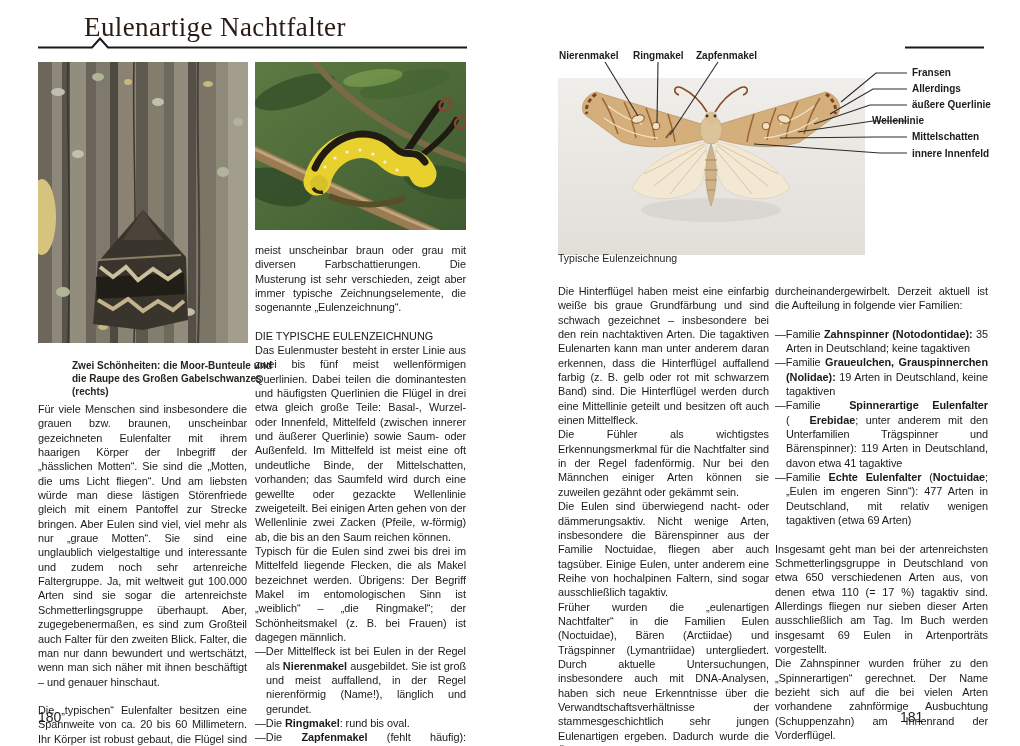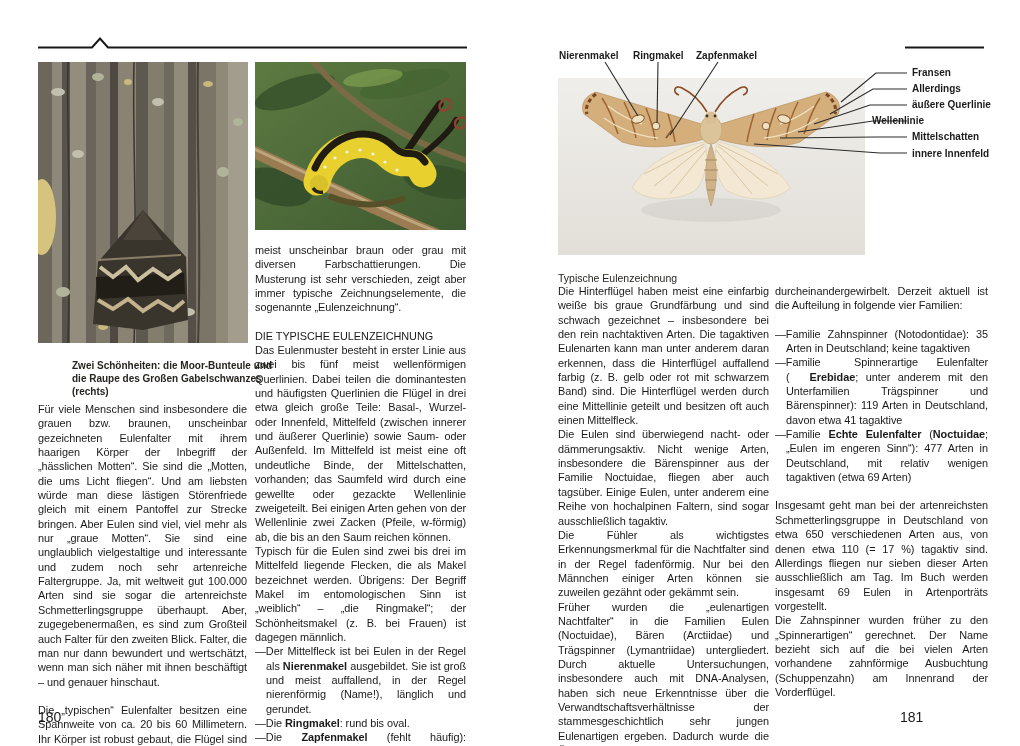"Eulenartige Nachtfalter" h1 { html: none -> <h1>Eulenartige Nachtfalter</h1> }
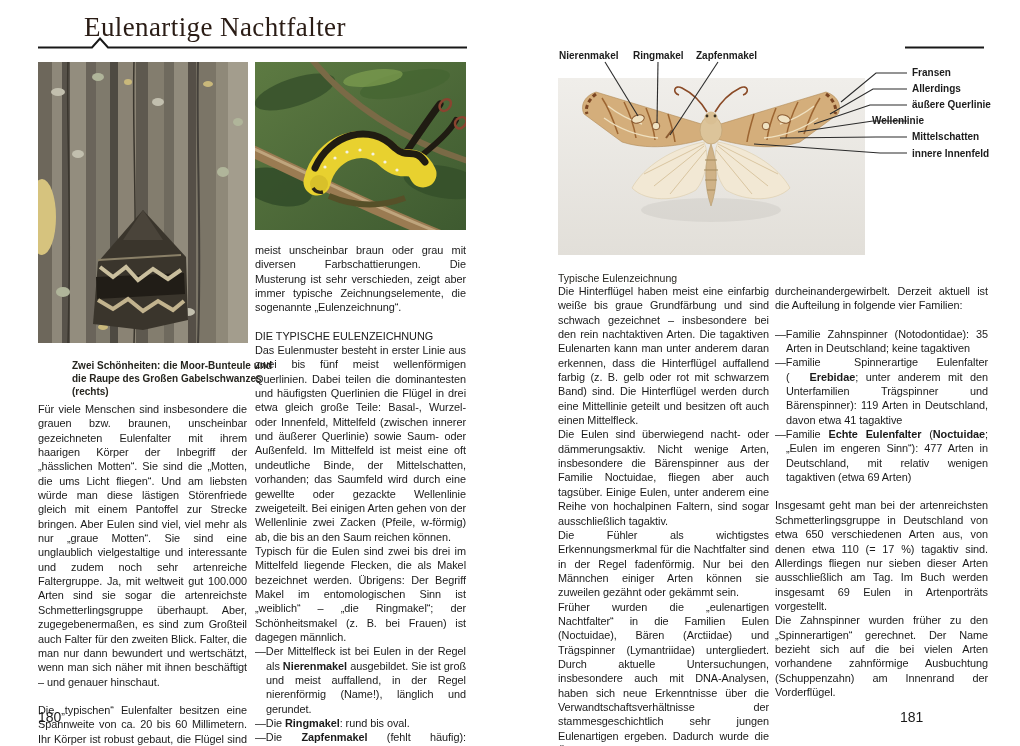"Typische Eulenzeichnung" figcaption.caption { top: 272px -> 252px }
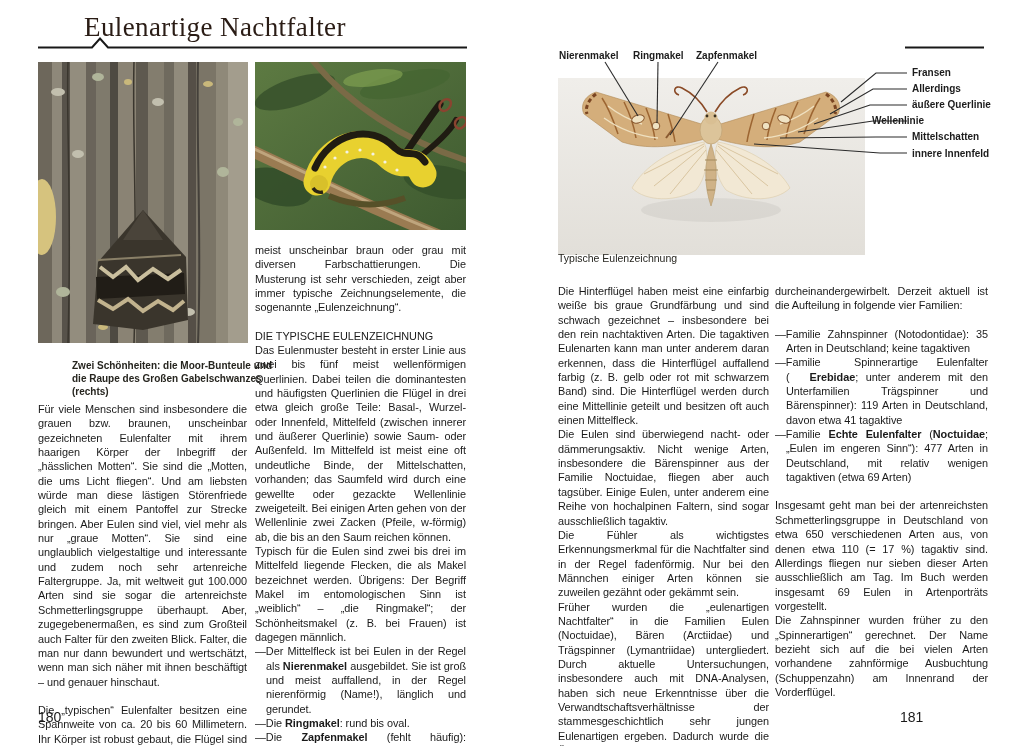"Zahnspinner (Notodontidae):" span { font-weight: 400 -> 700 }
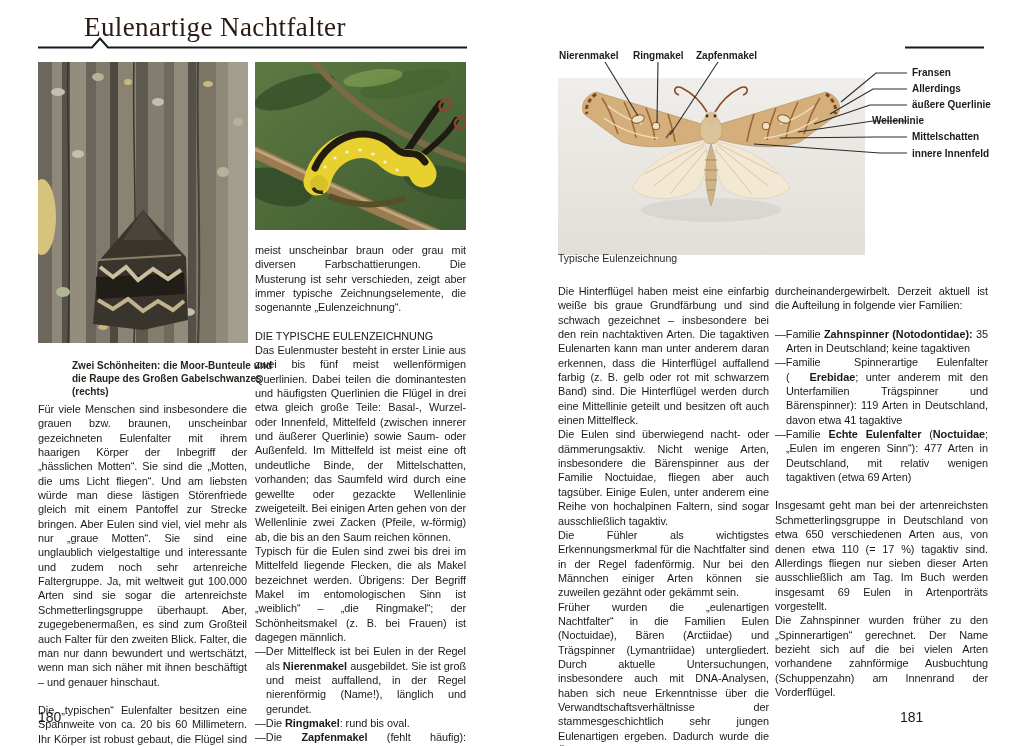"—Familie Graueulchen, Grauspinnerchen" p.hang { html: none -> <p><span>—Familie </span><span>Graueulchen, Grauspinnerchen (Nolidae):</span><span> 19 Arten in Deutschland, keine tagaktiven</span></p> }
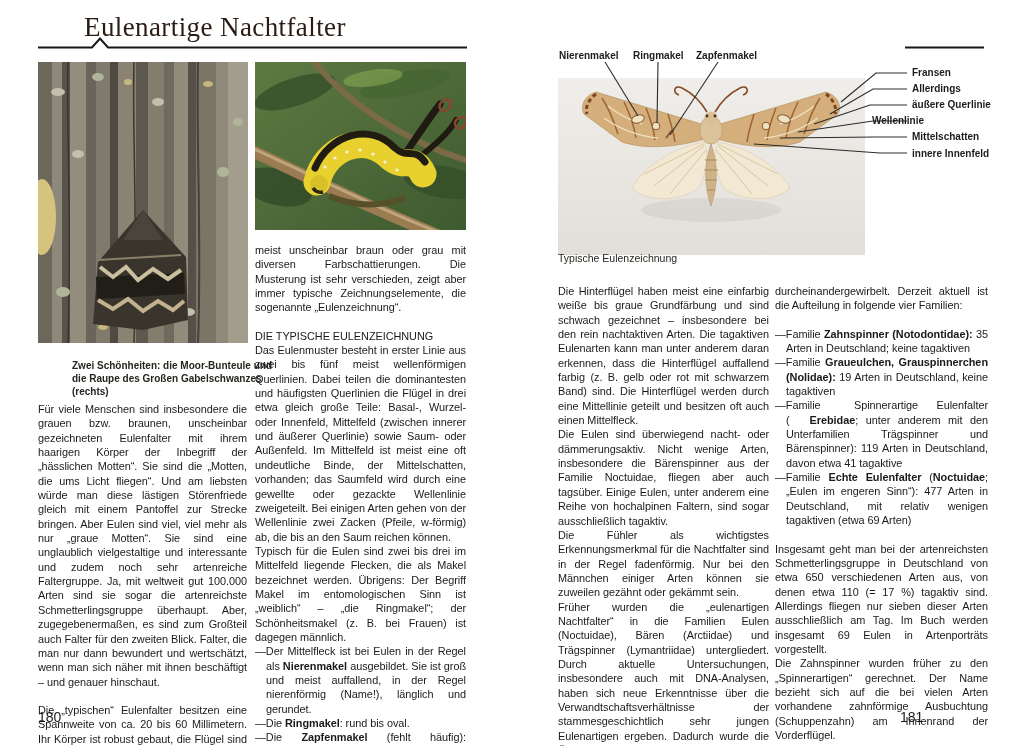"Spinnerartige Eulenfalter" span { font-weight: 400 -> 700 }
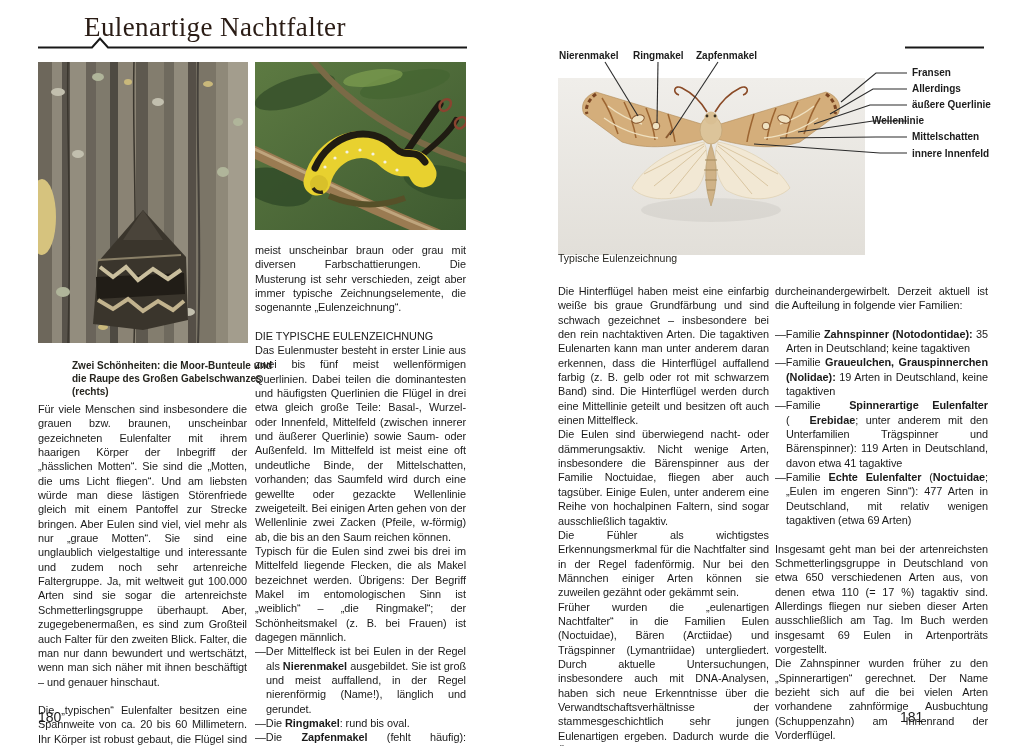"Die Eulen sind überwiegend nacht-" p { order: before "Die Fühler als wichtigstes" -> after "Die Fühler als wichtigstes" }
